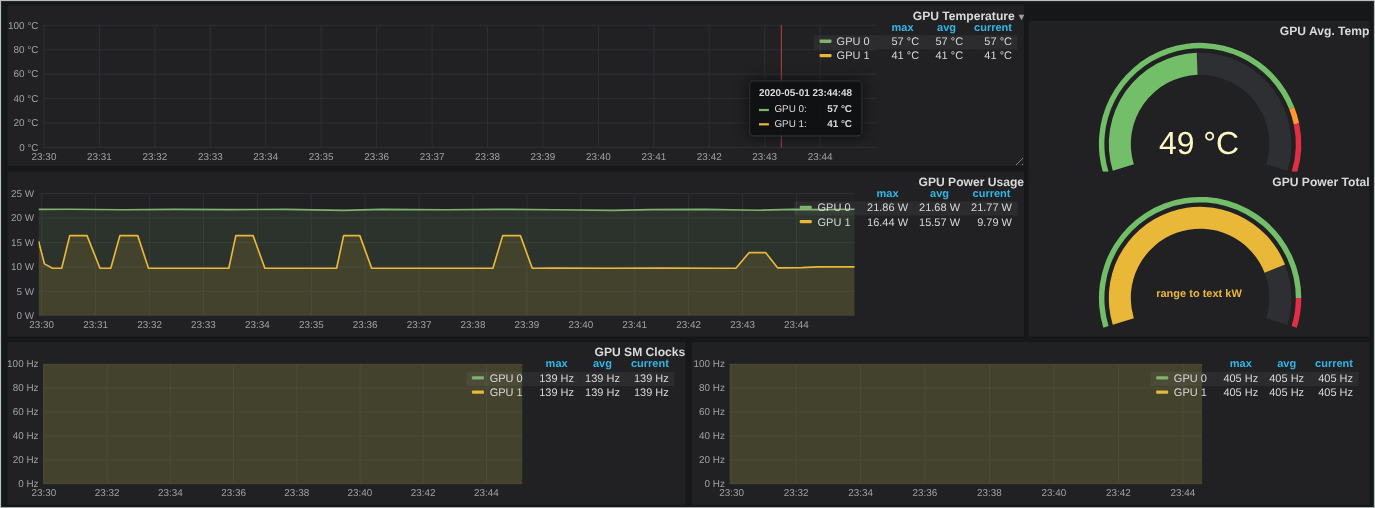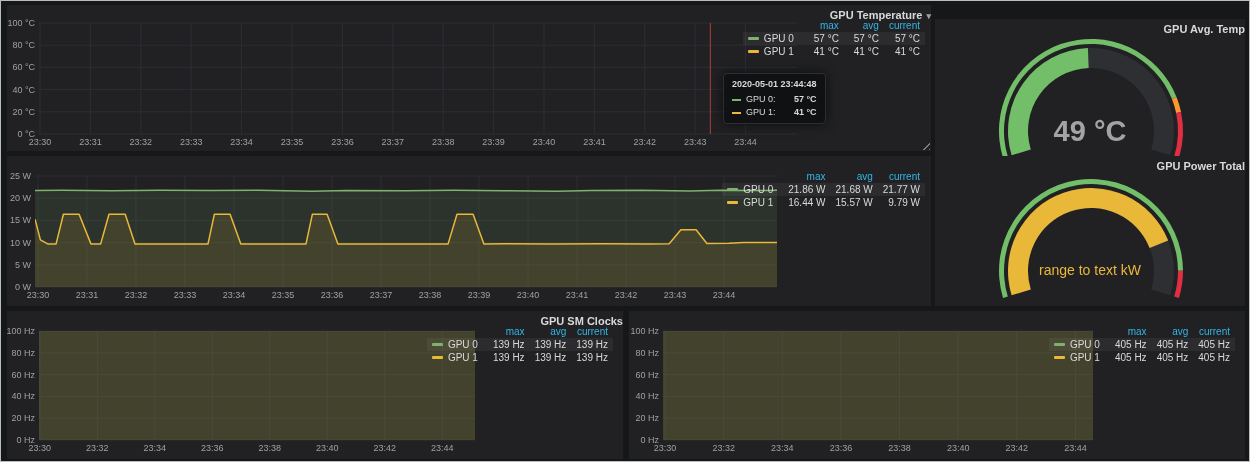"max" .legend td.lh { font-weight: 400 -> 700; text-align: right -> center }
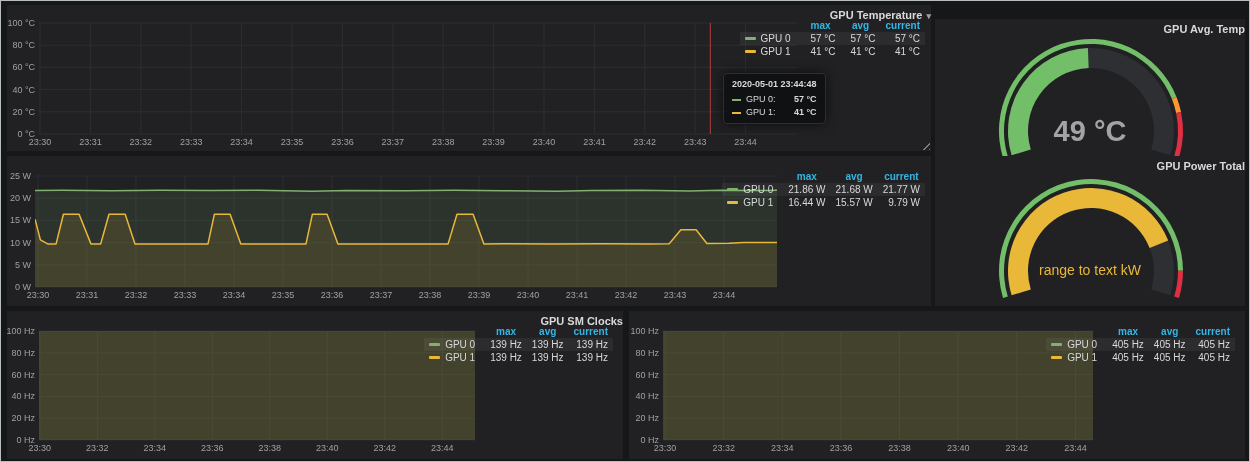"2020-05-01 23:44:48" div.tooltip { left: 716px -> 674px }
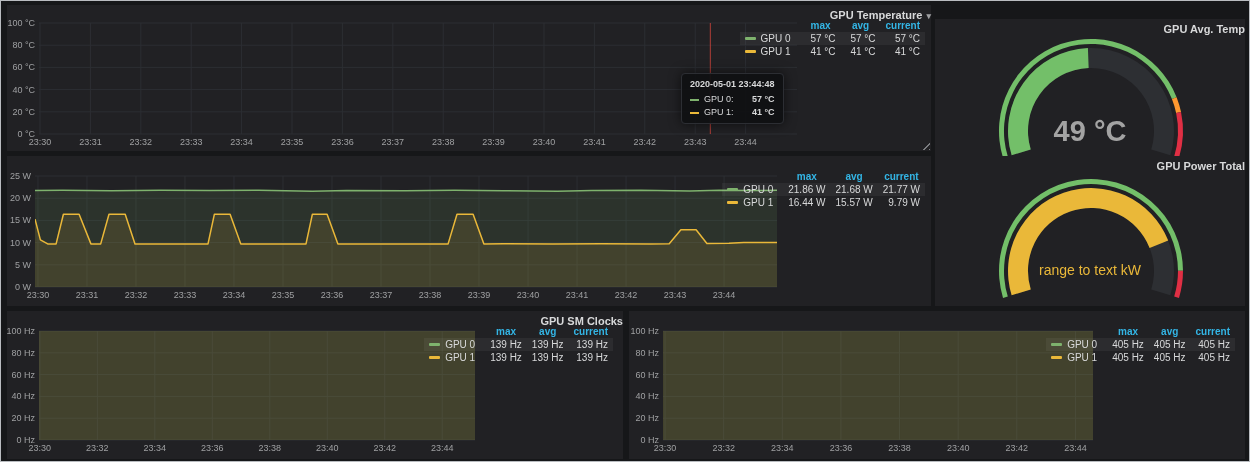"49 °C" .gv-temp { color: #a3a3a3 -> #fef9c3; font-weight: bold -> none }
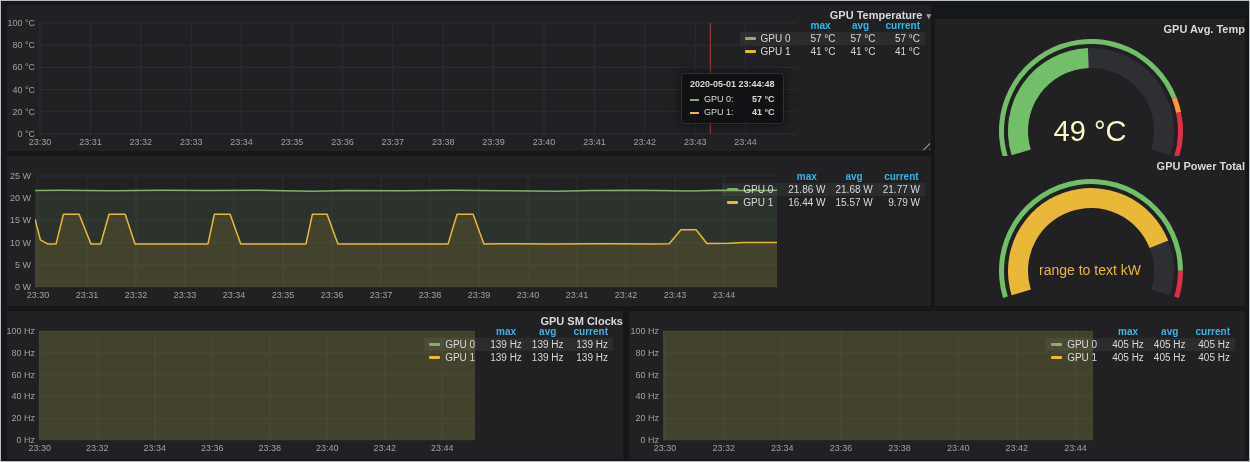"GPU Power Usage" div.panel-title { html: none -> <div><span>GPU Power Usage</span></div> }
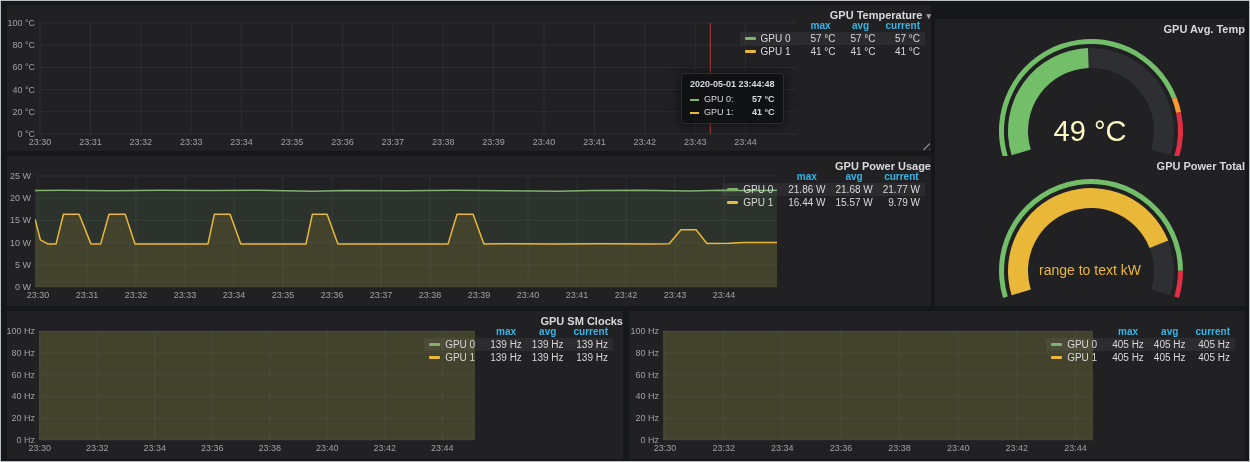"range to text kW" .gv-power { font-size: 14px -> 10px; font-weight: 400 -> 700 }
